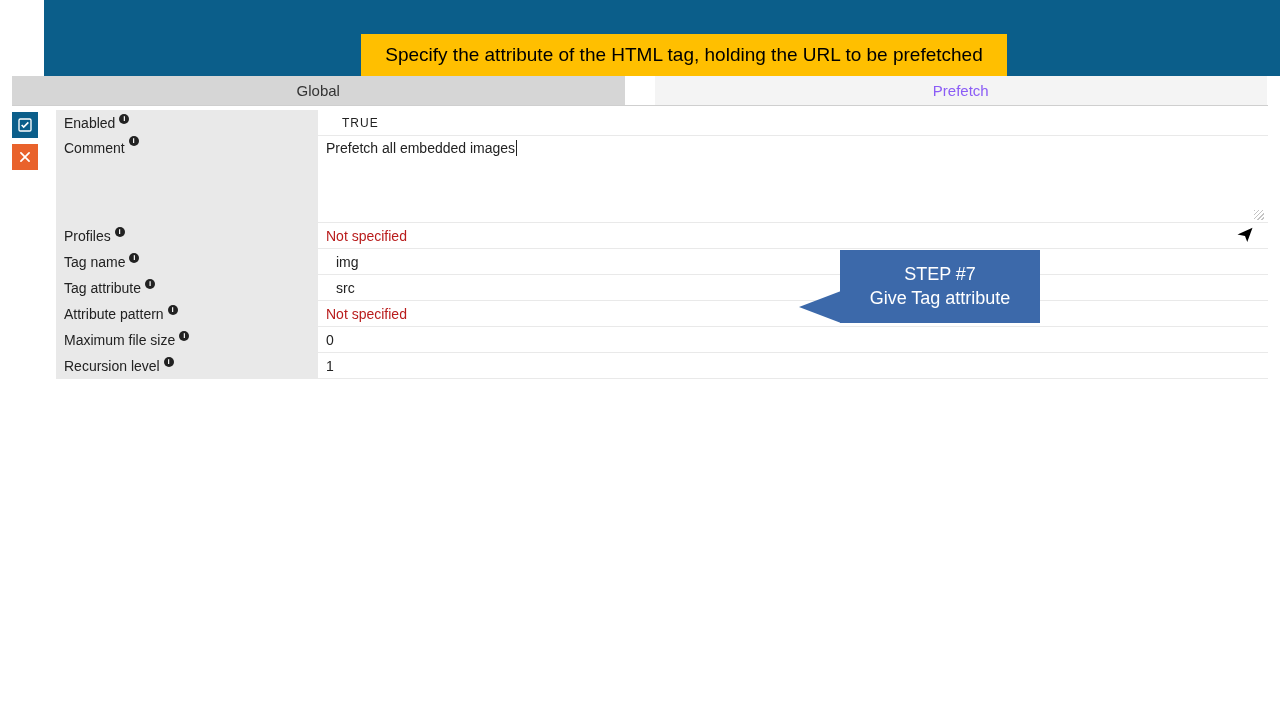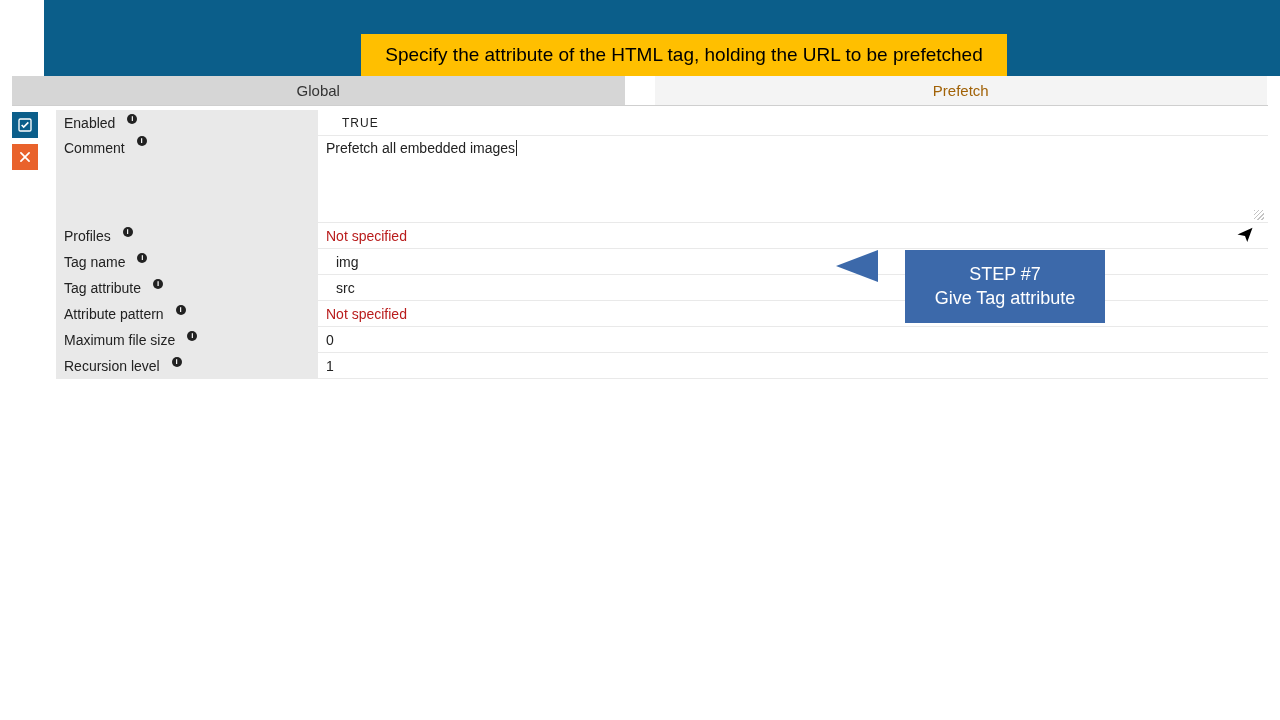"Prefetch" .tab.active { color: #a16207 -> #8b5cf6 }
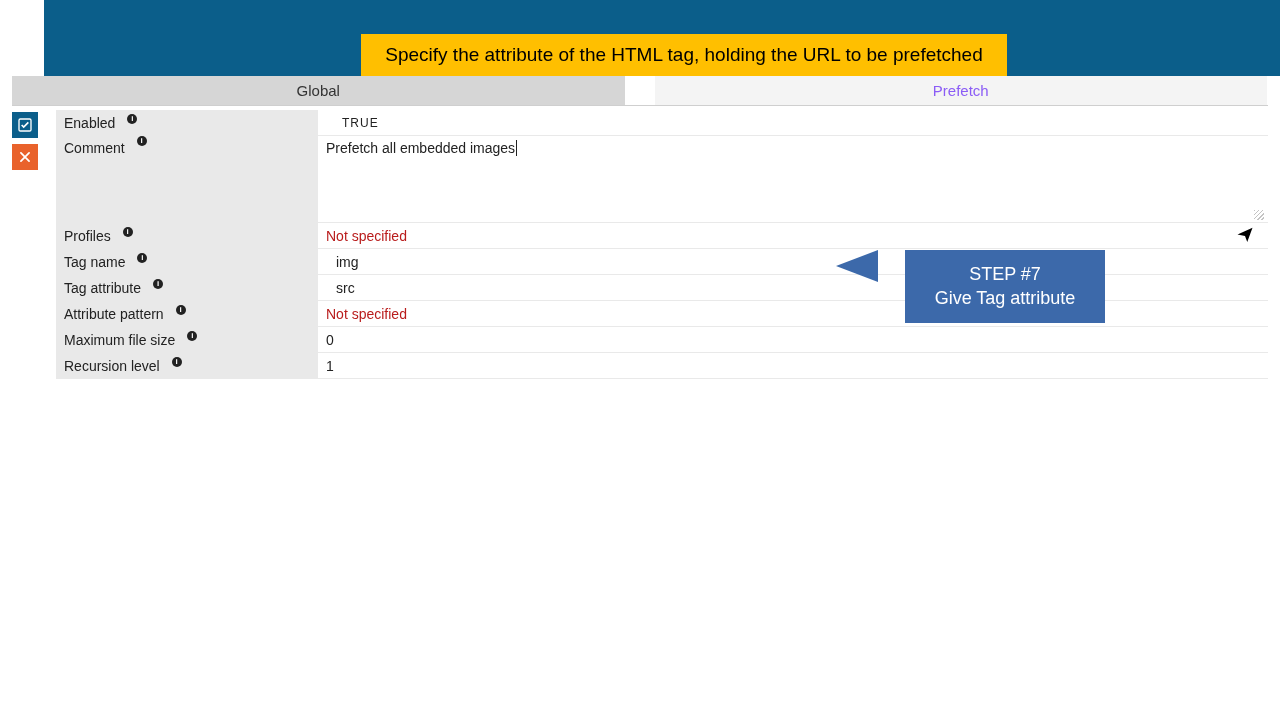"Enabled" .label-cell { gap: 12px -> 4px }
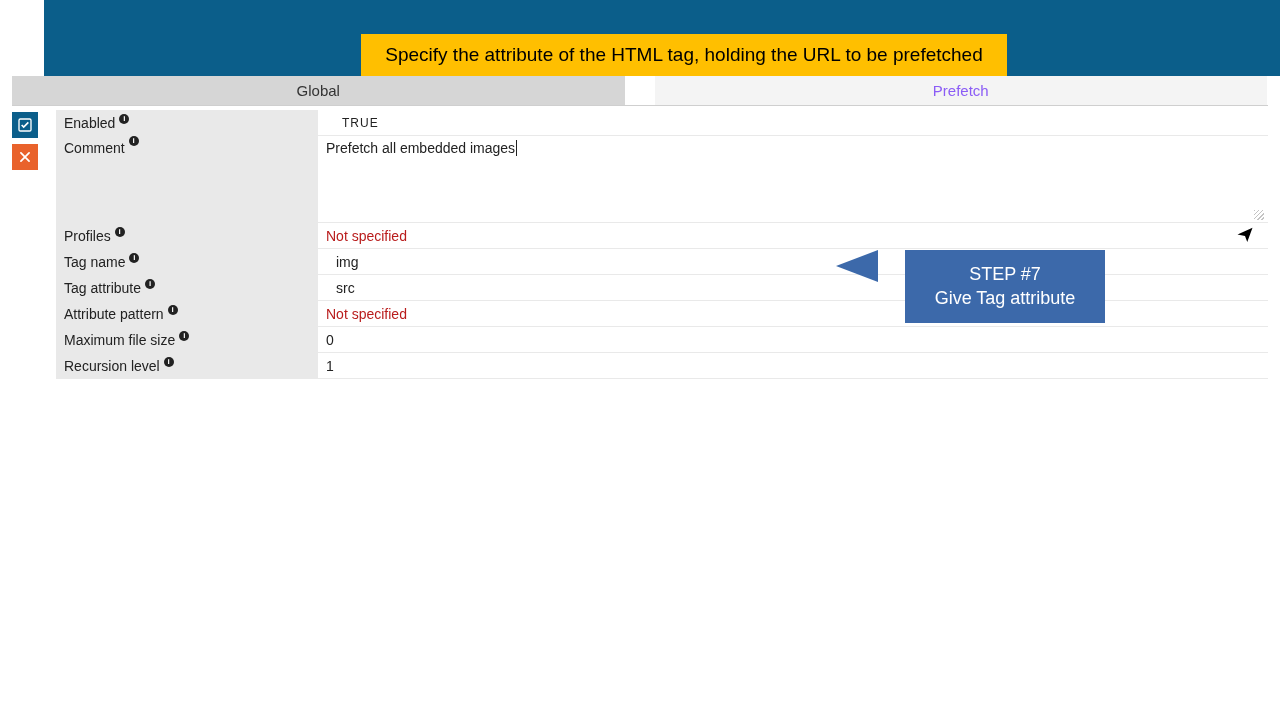"STEP #7" .callout { align-items: flex-start -> flex-end; gap: 28px -> none; left: 780px -> 743px }
